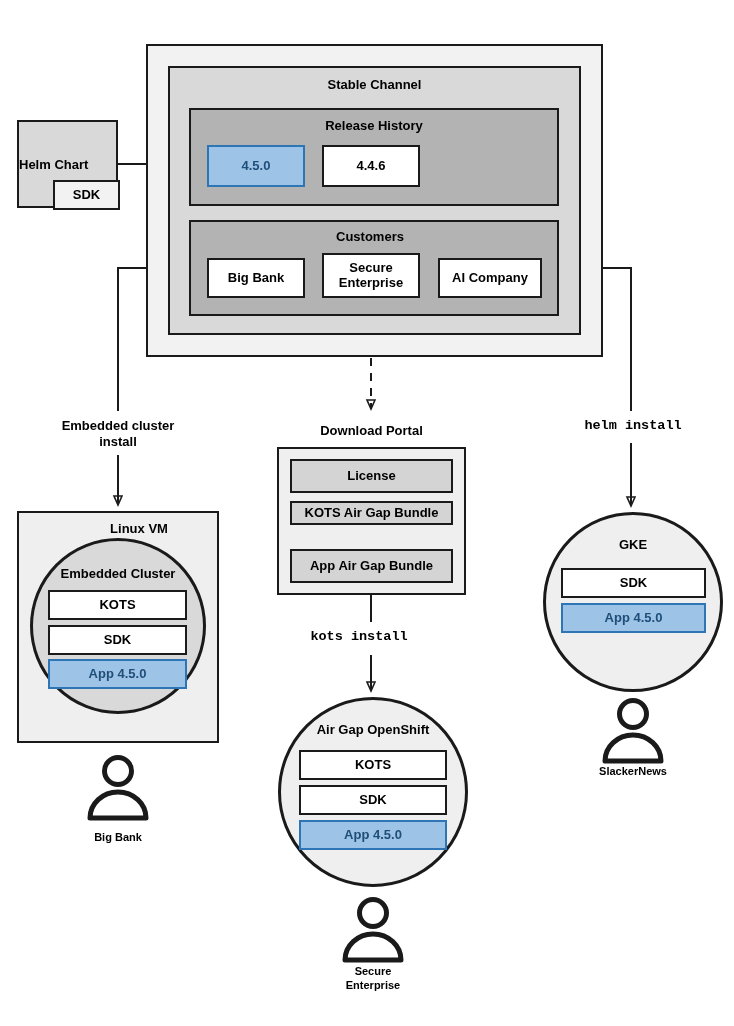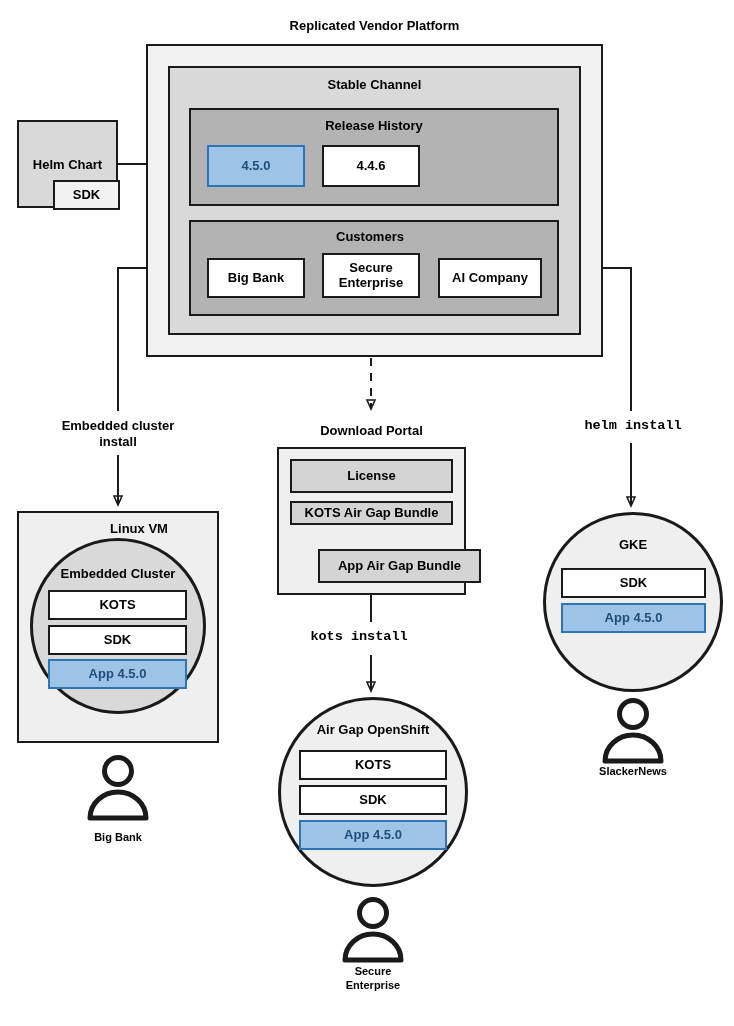"Replicated Vendor Platform" div.lbl { html: <div>Replicated Vendor Platform</div> -> none }
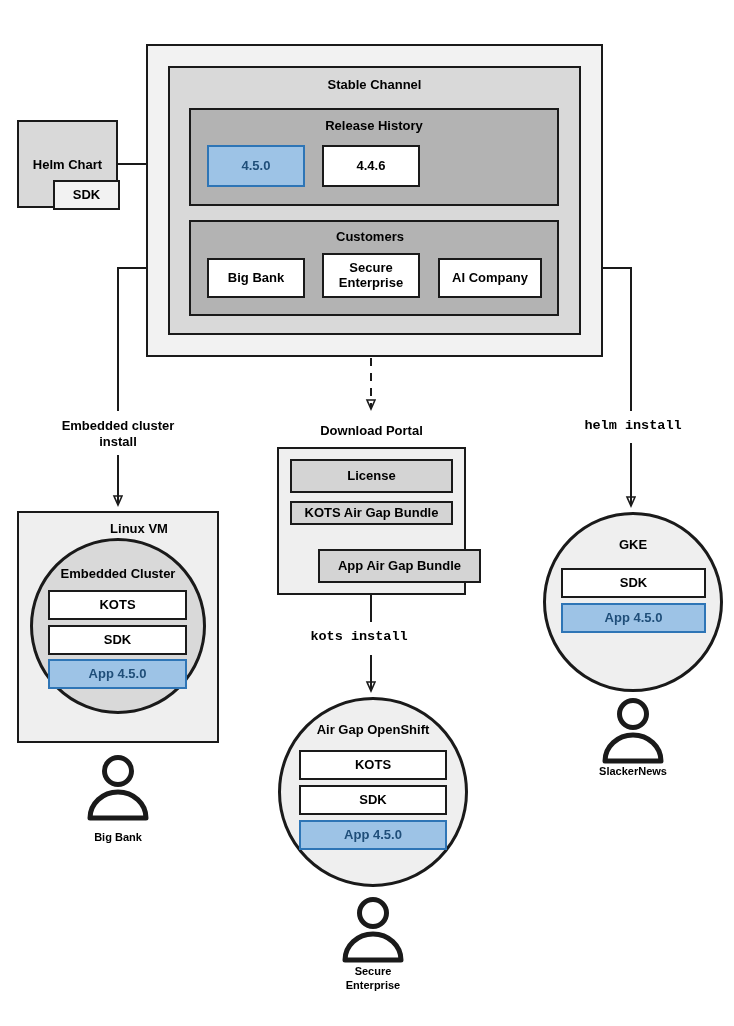"Helm Chart" .helm-chart { justify-content: center -> flex-start }
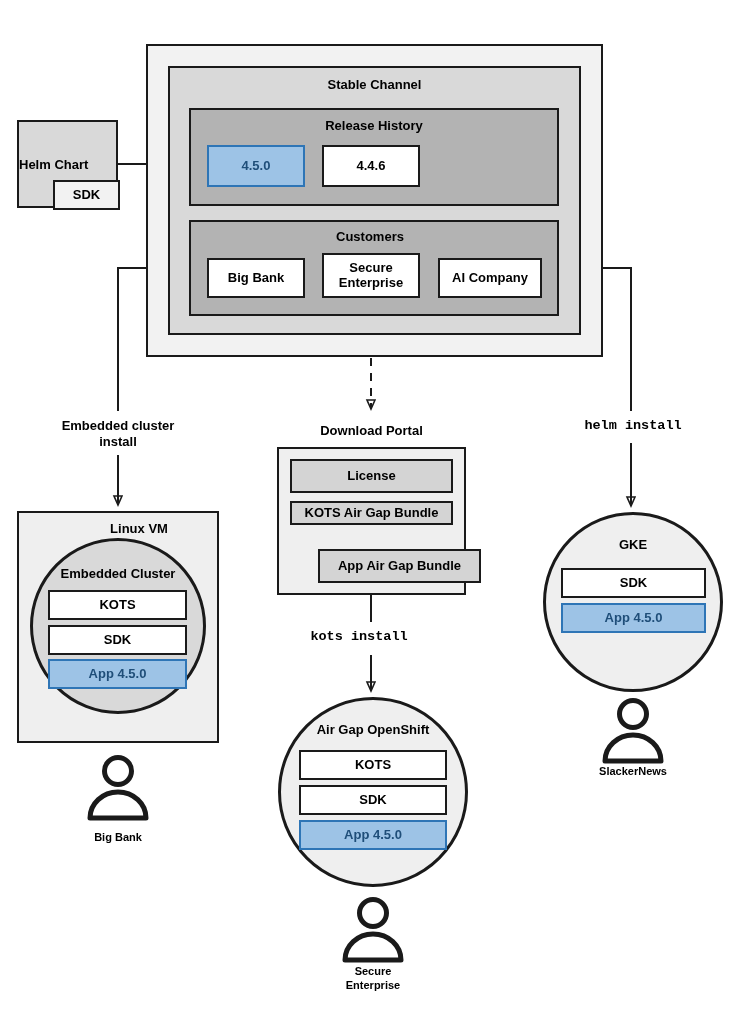"App Air Gap Bundle" .dp-app-bundle { margin-left: 28px -> none }
